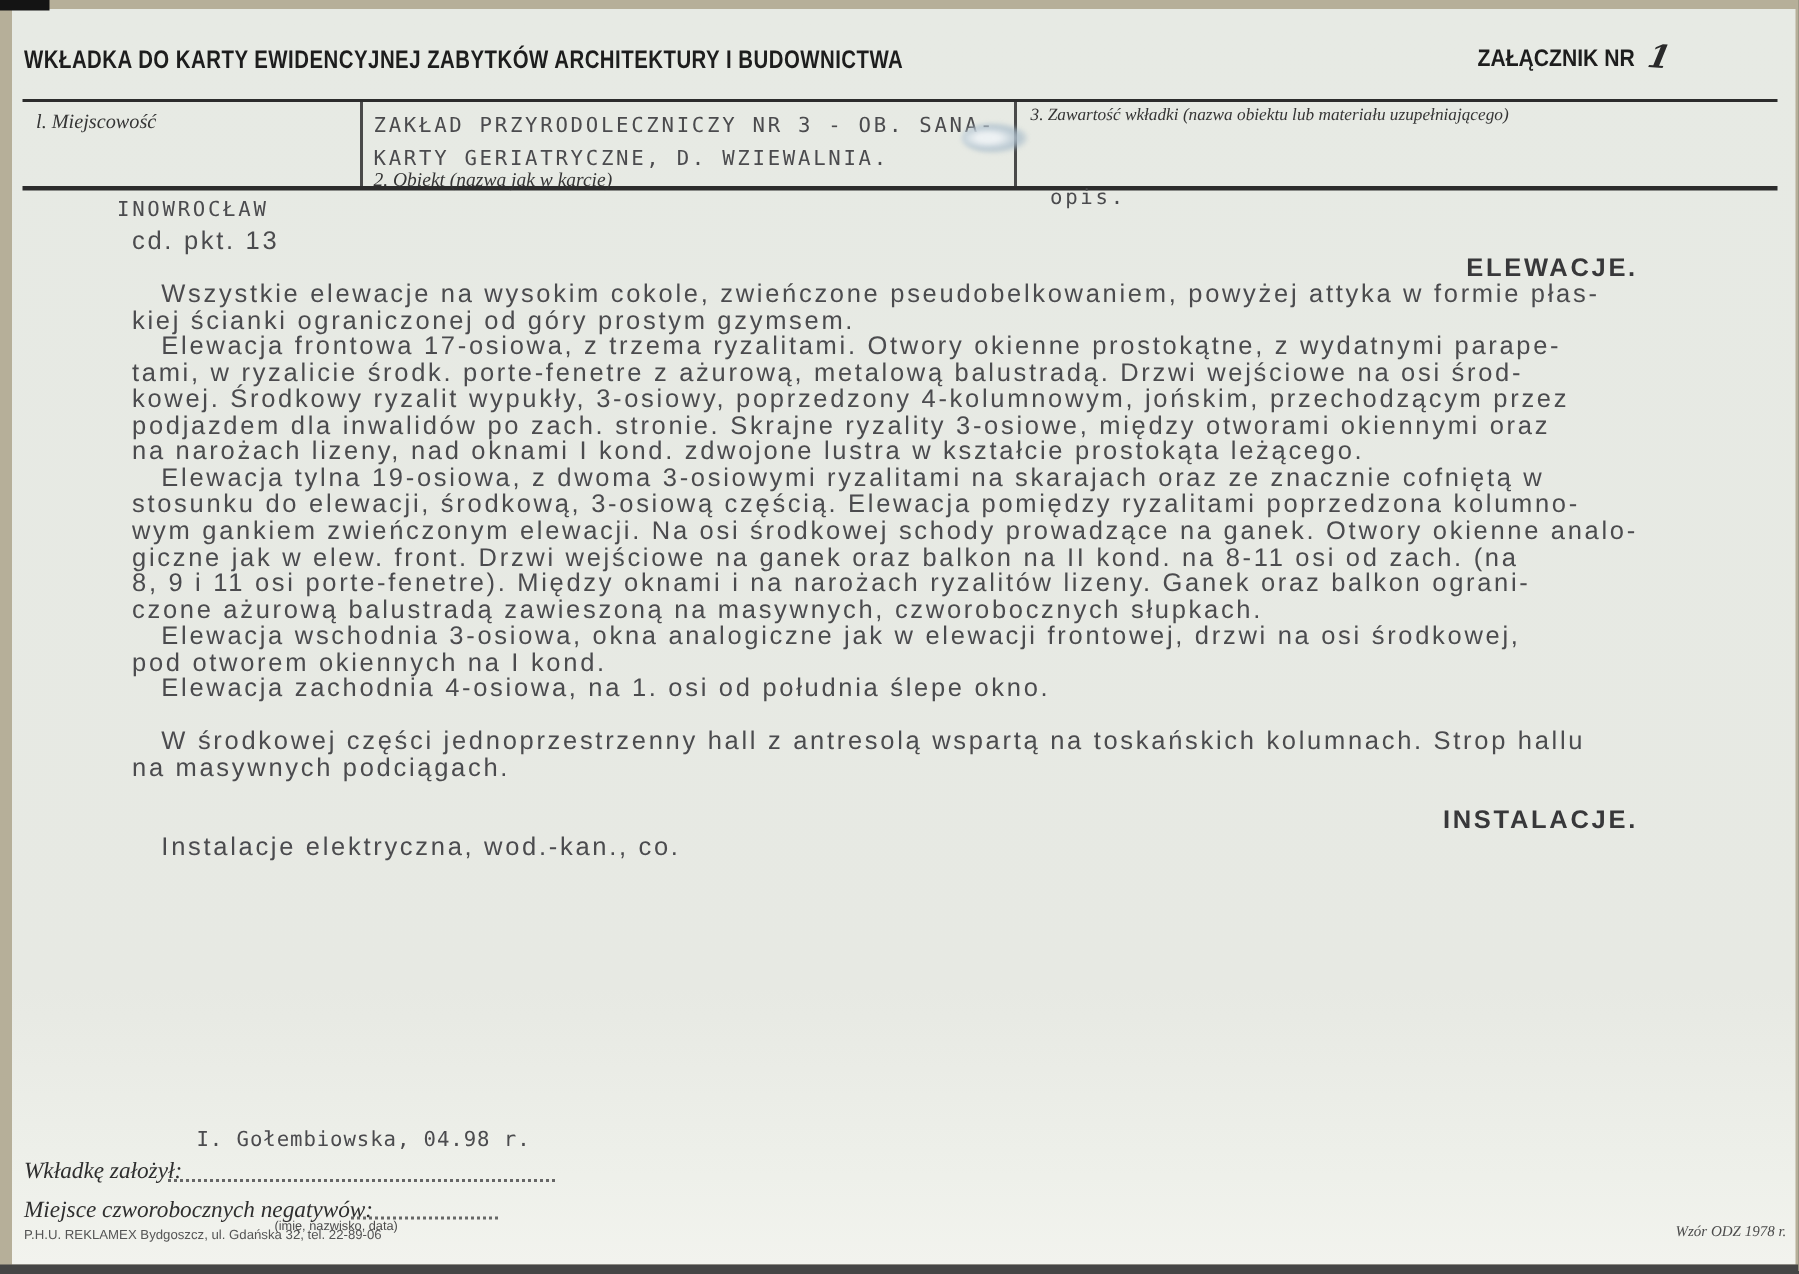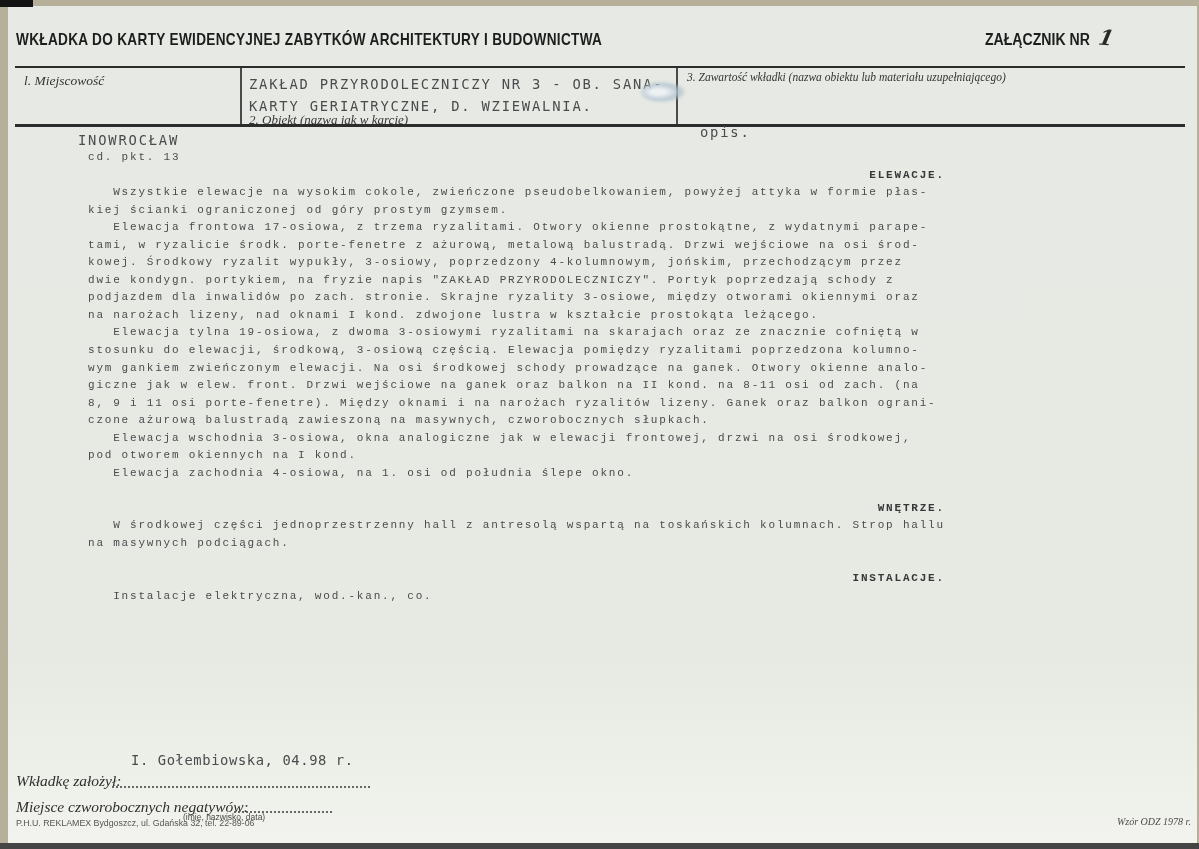"cd. pkt. 13" .tline { font-family: Liberation Mono, monospace -> Liberation Sans, sans-serif; font-size: 11px -> 17px }
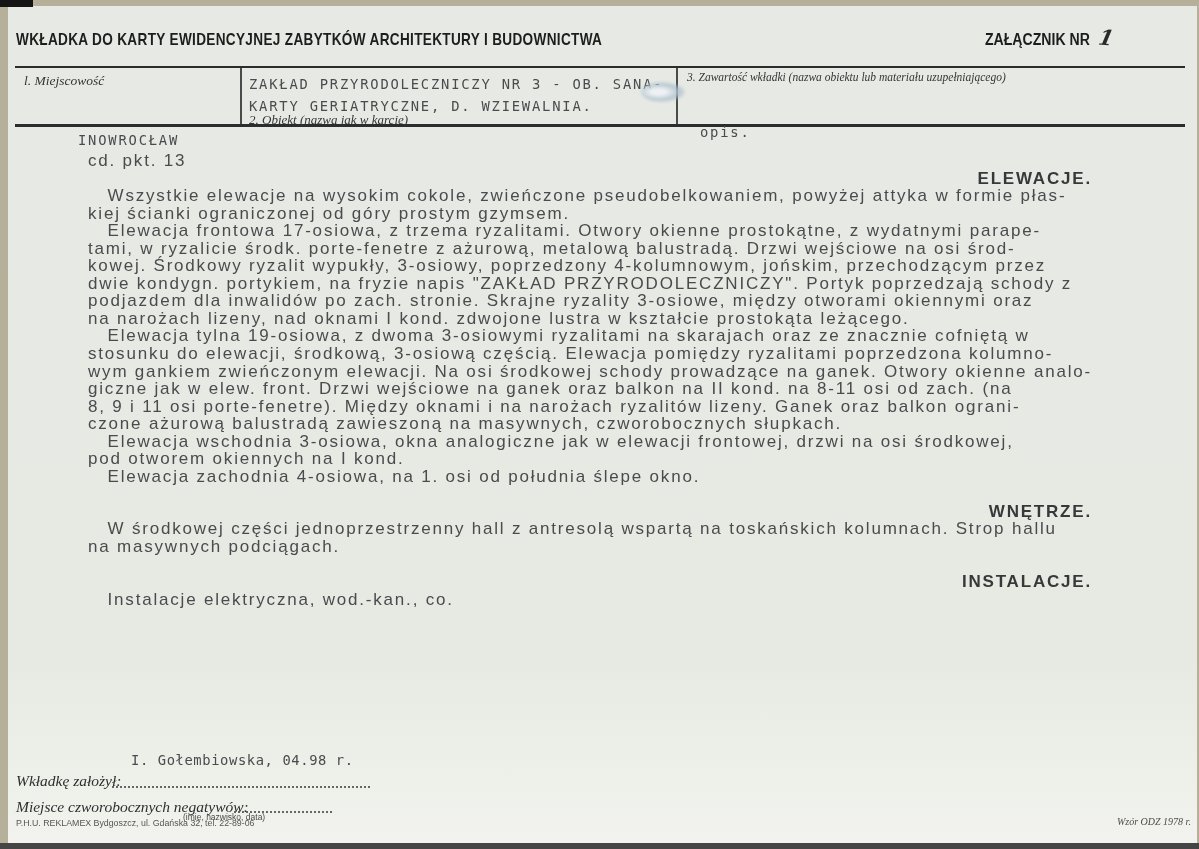"dwie kondygn. portykiem, na fryzie" div.tline { html: <div>dwie kondygn. portykiem, na fryzie napis "ZAKŁAD PRZYRODOLECZNICZY". Portyk poprzedzają schody z</div> -> none }
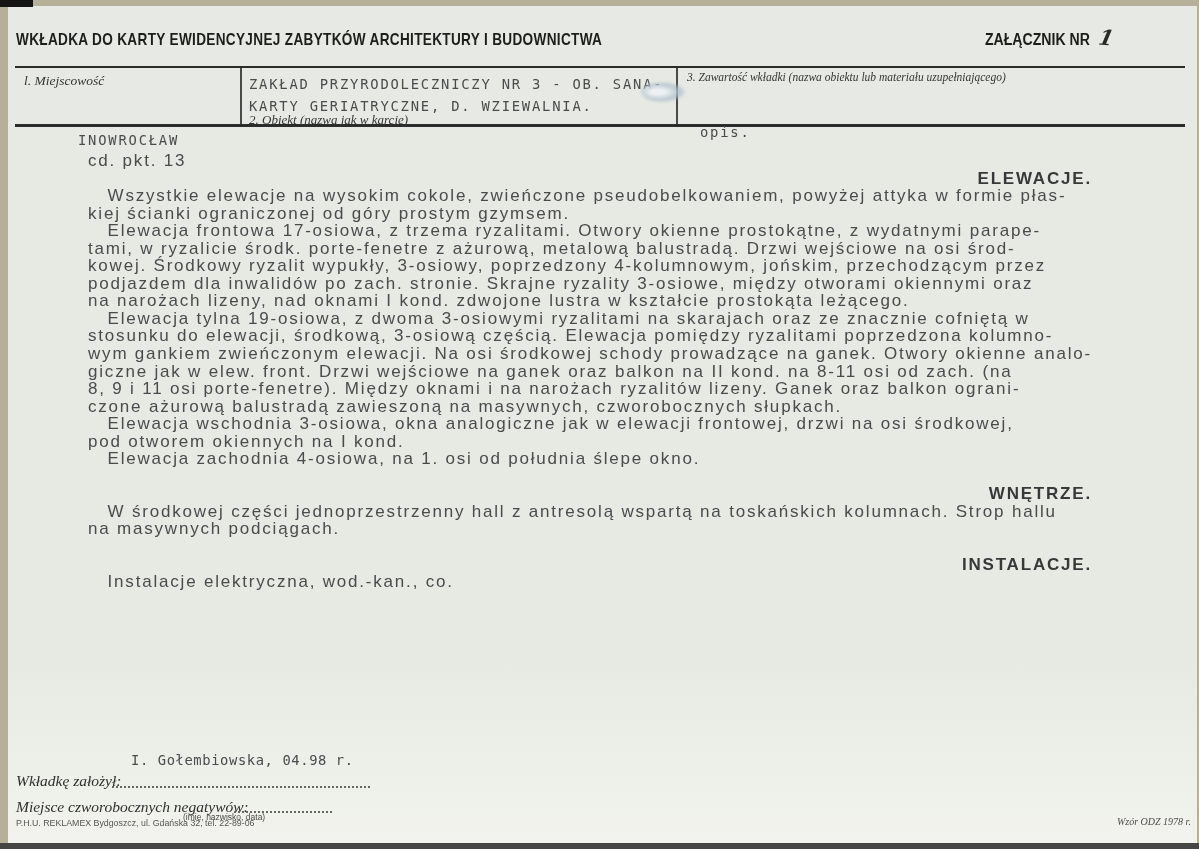"WNĘTRZE." div.tline { html: <div>WNĘTRZE.</div> -> none }
